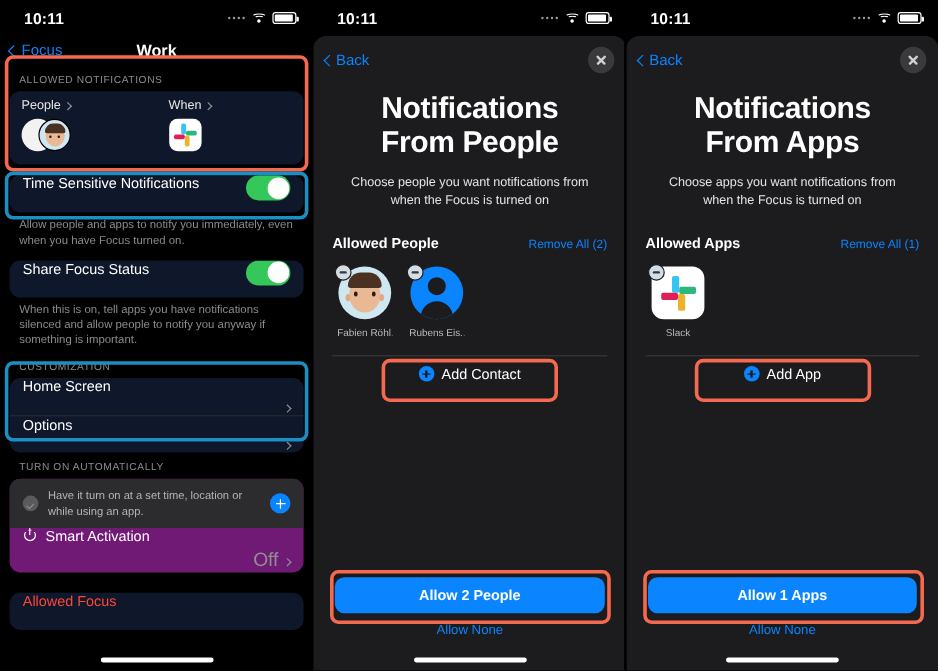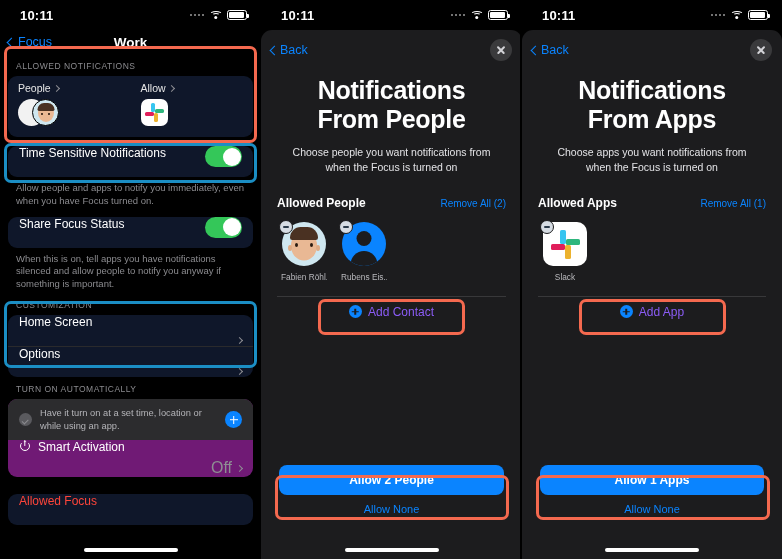"Allow" span { text: Allow -> When }
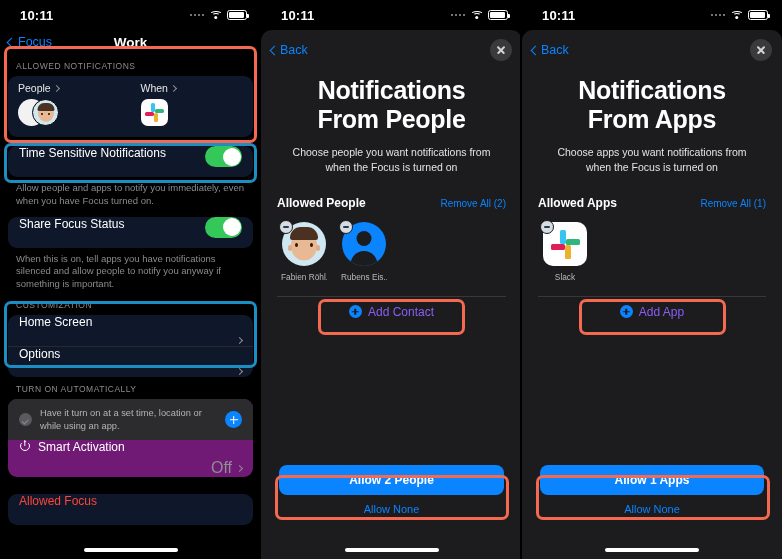"Add Contact" .add-row { color: #8b5cf6 -> #ffffff }
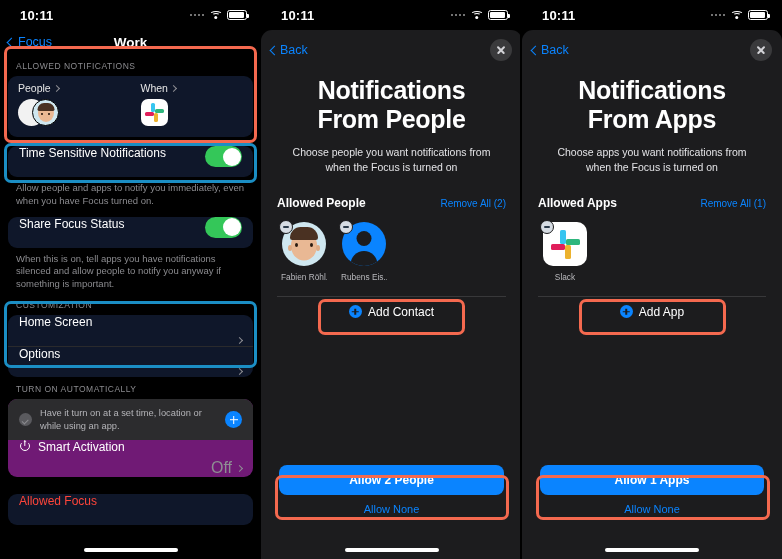"Allow 2 People" .cta-wrap { bottom: 44px -> 28px }
